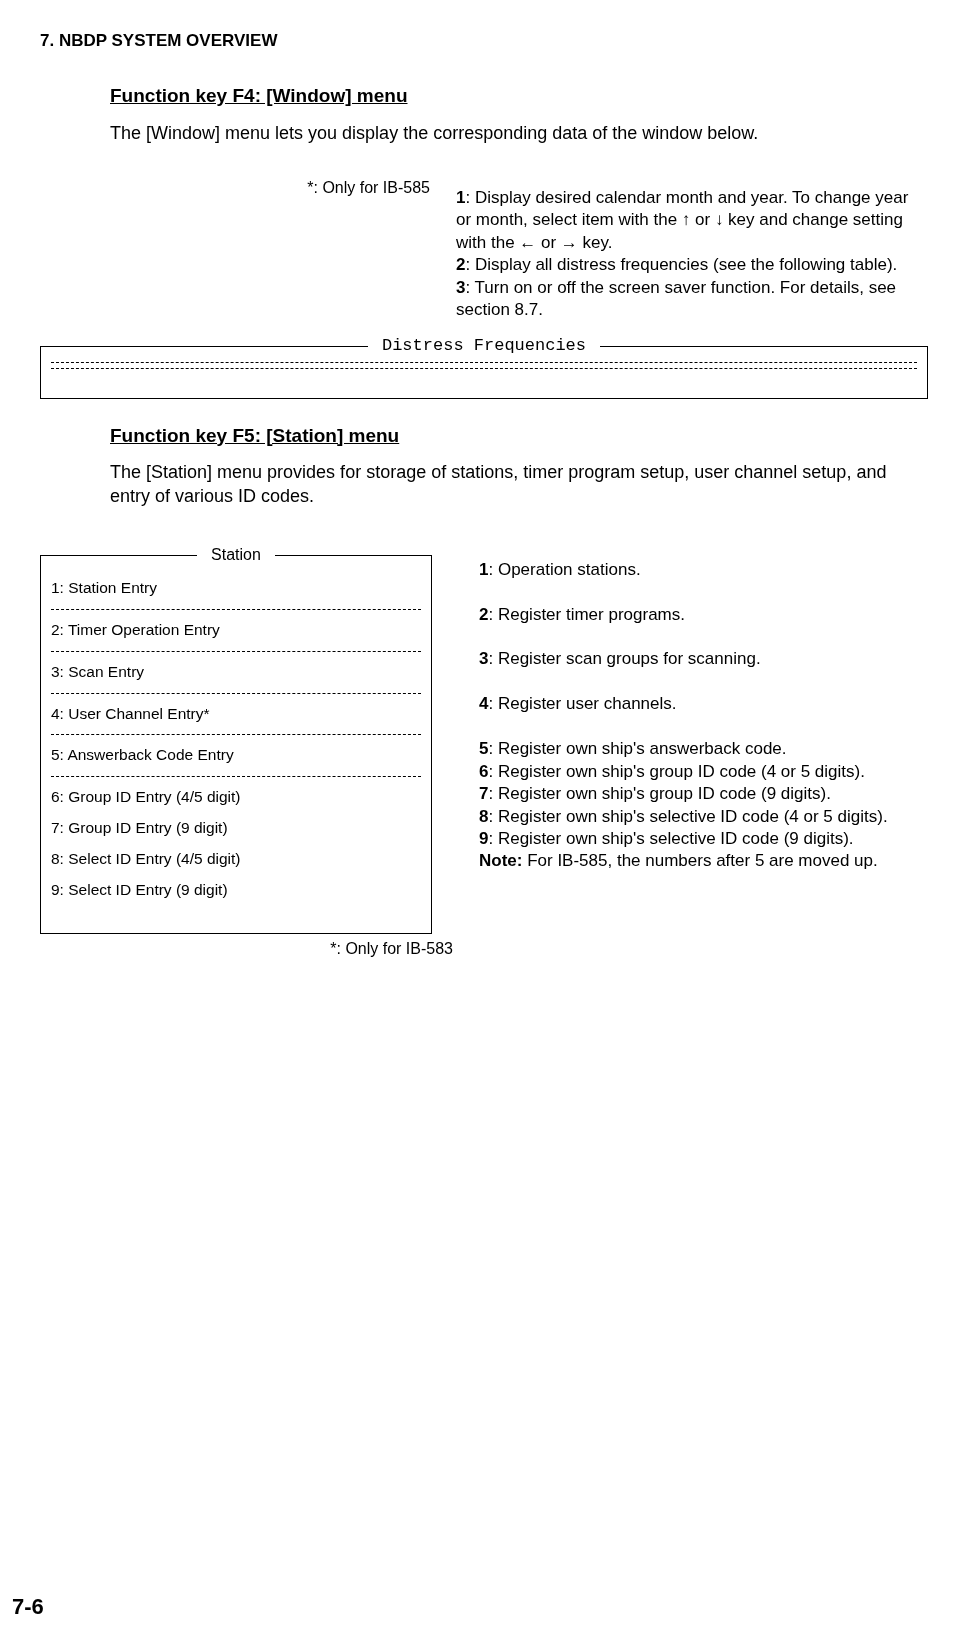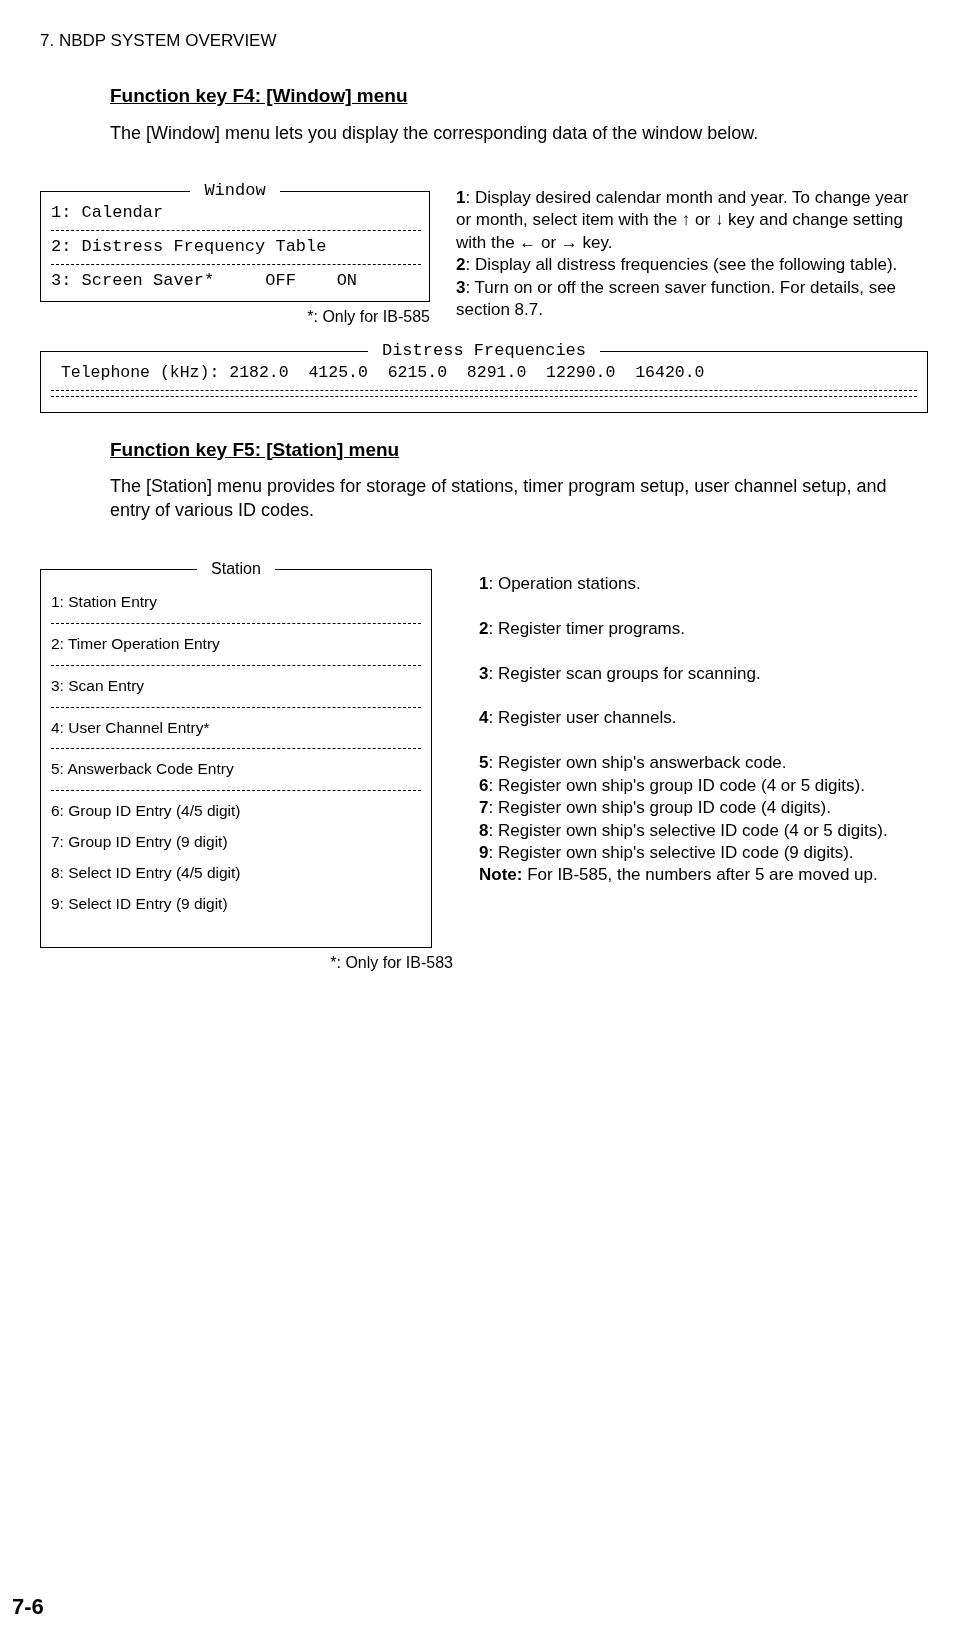"7. NBDP SYSTEM OVERVIEW" .chapter-header { font-weight: none -> bold }
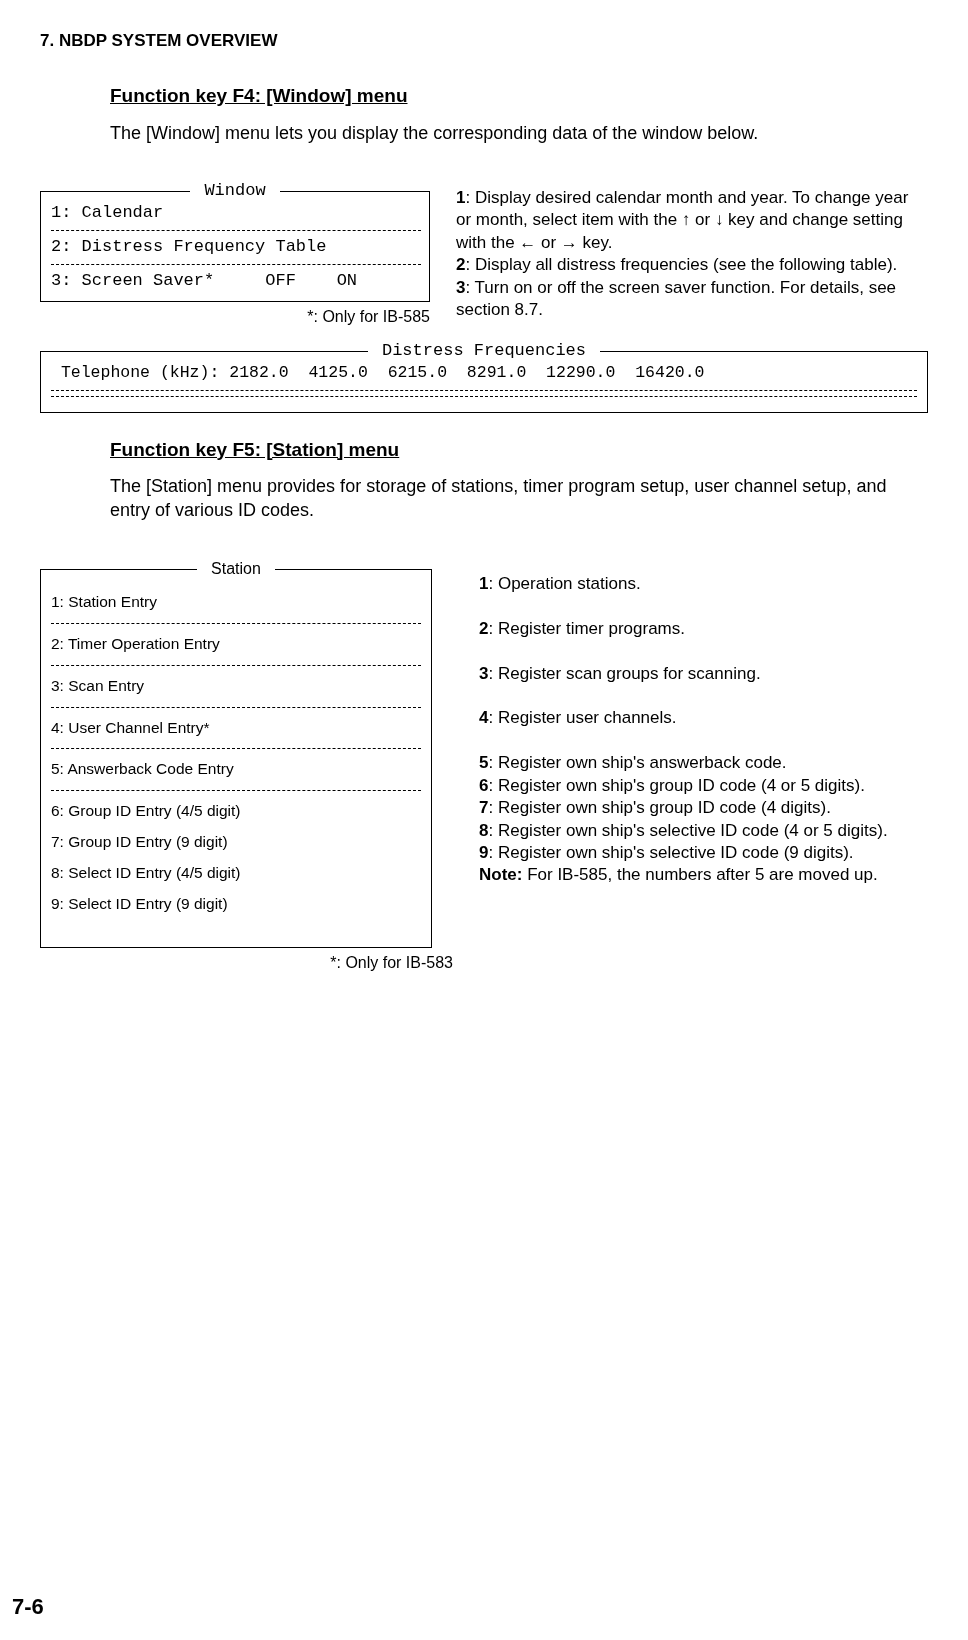"Window" div.window-box { html: <div> <div><span>Window</span></div> <div>1: Calendar</div> <div></div> <div>2: Distress Frequency Table</div> <div></div> <div>3: Screen Saver* OFF ON</div> </div> -> none }
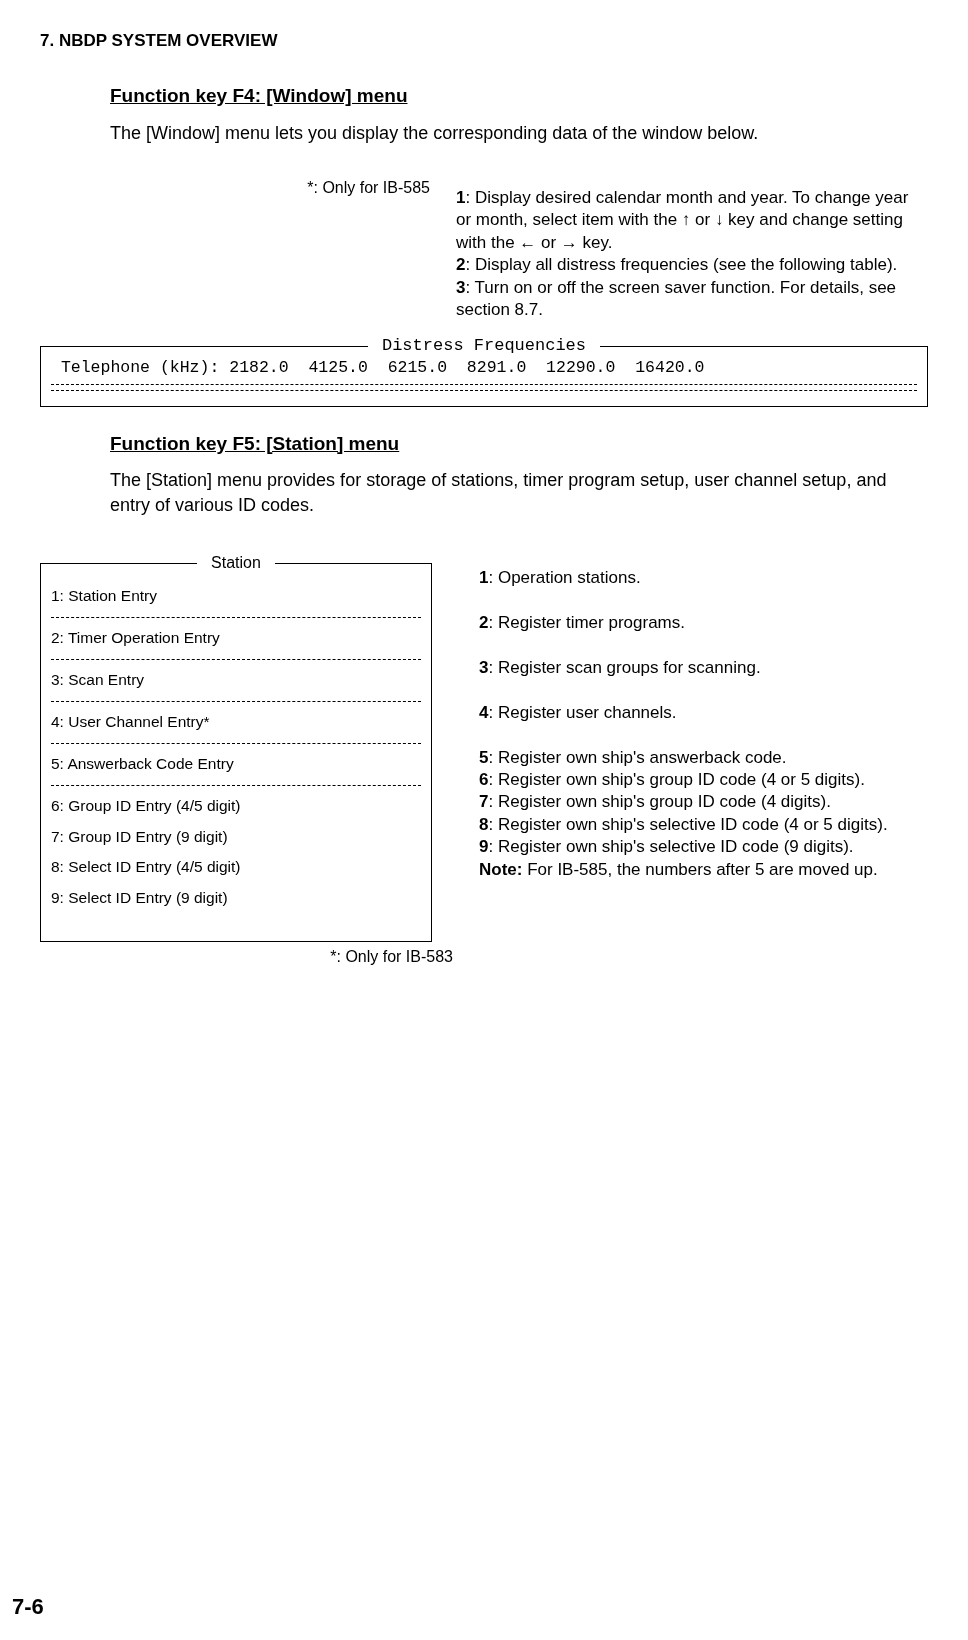"Distress Frequencies" .distress-box { padding: 10px 10px 10px 10px -> 10px 10px 24px 10px }
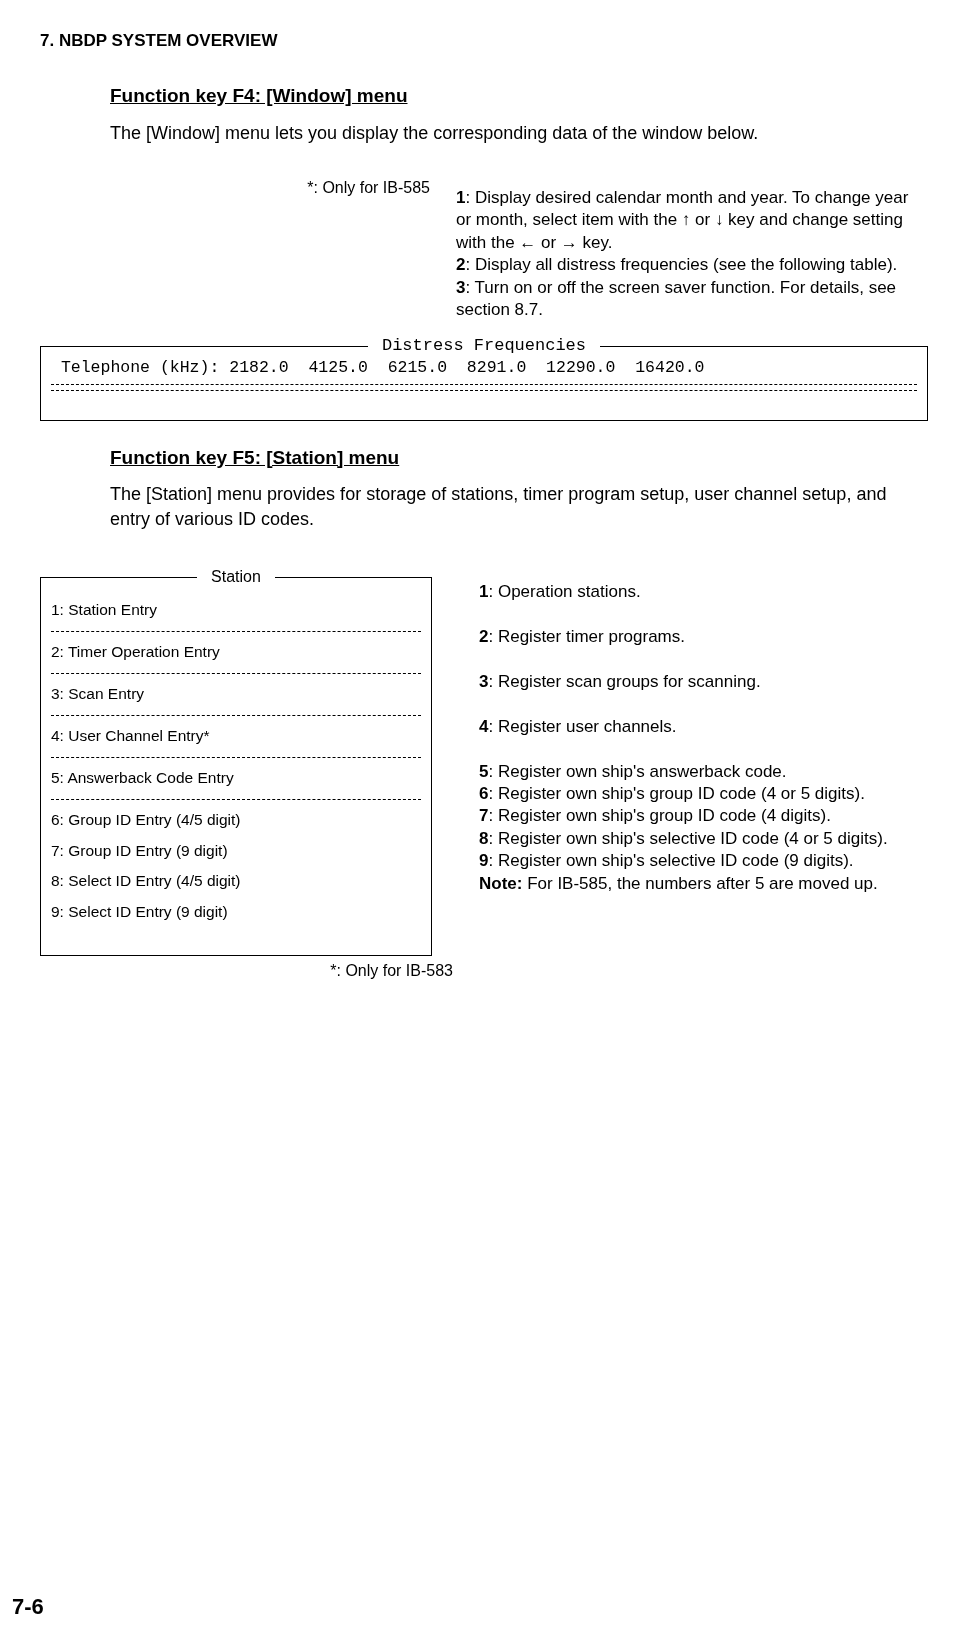"Telephone (kHz): 2182.0 4125.0 6215.0" div.distress-row { html: <div> Telephone (kHz): 2182.0 4125.0 6215.0 8291.0 12290.0 16420.0</div> -> none }
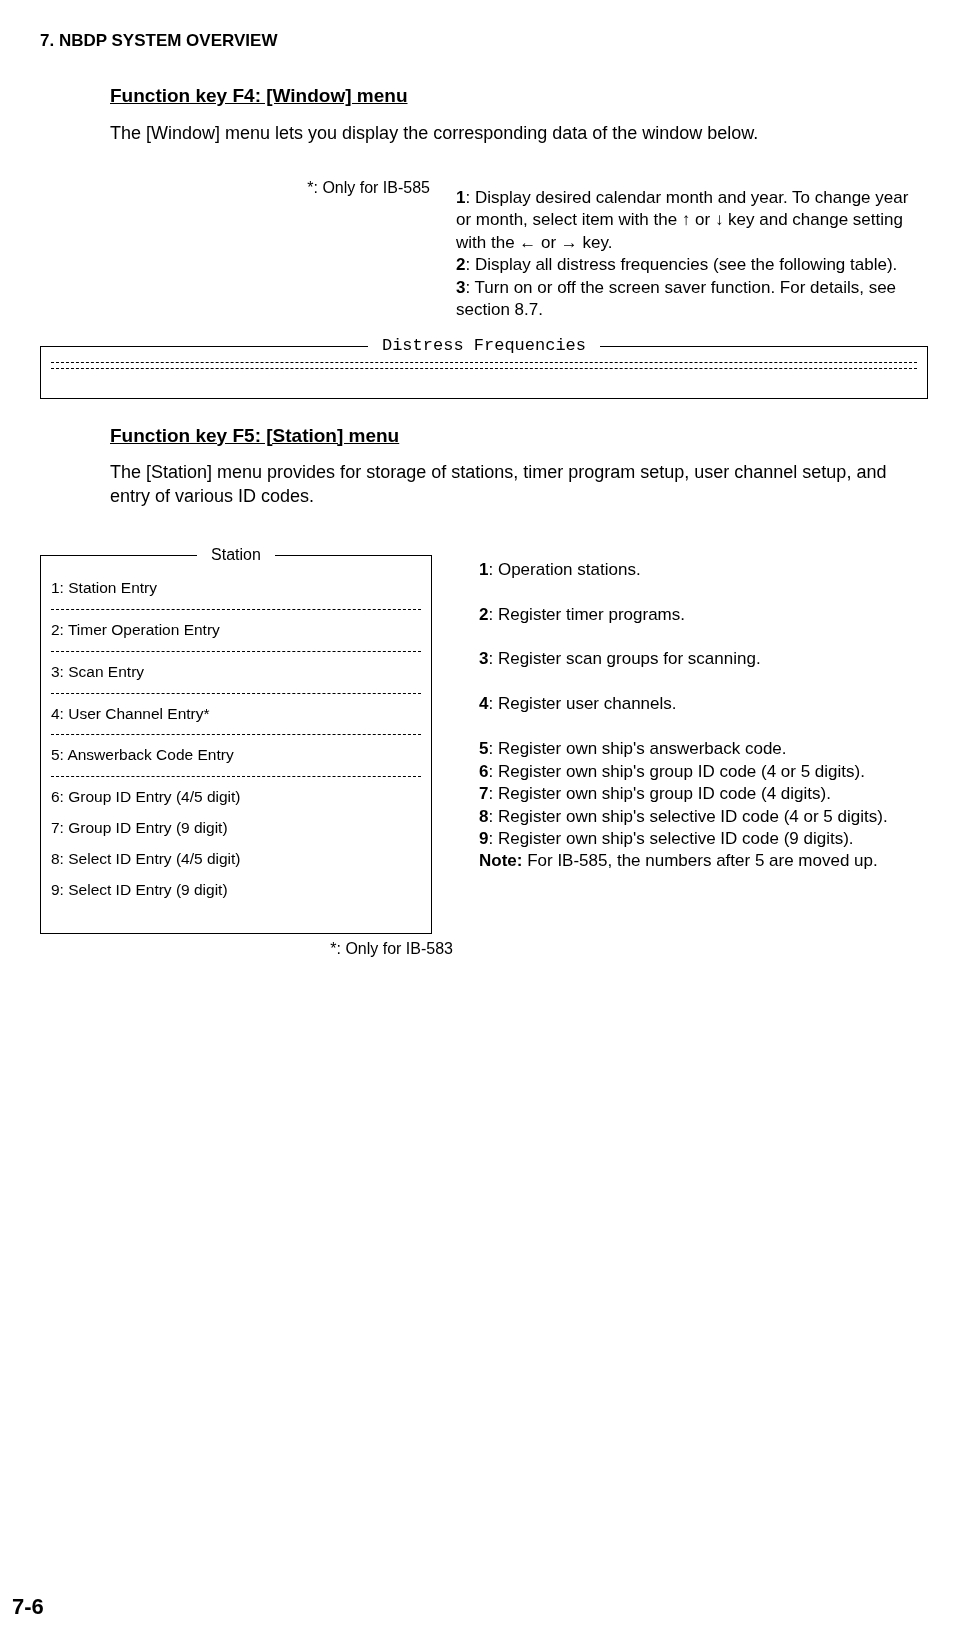": Register own ship's group ID code (4 digits)." span { text: 4 -> 9 }
